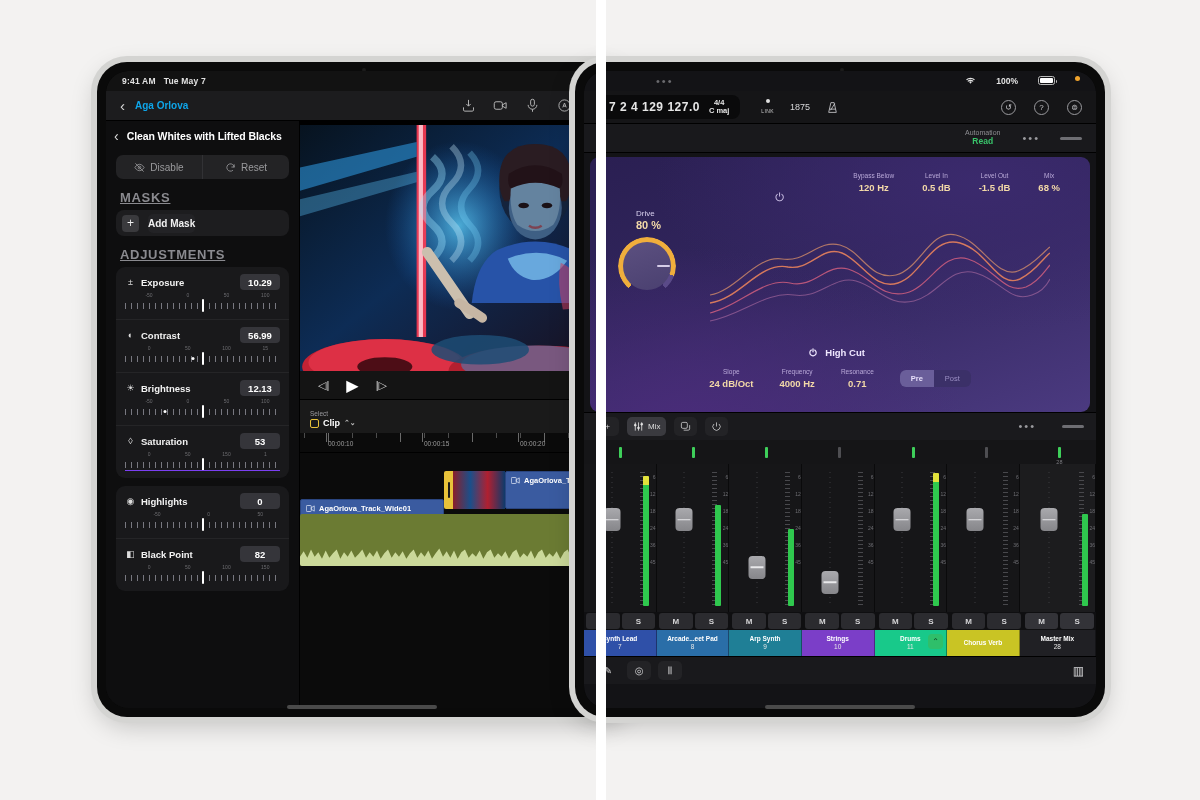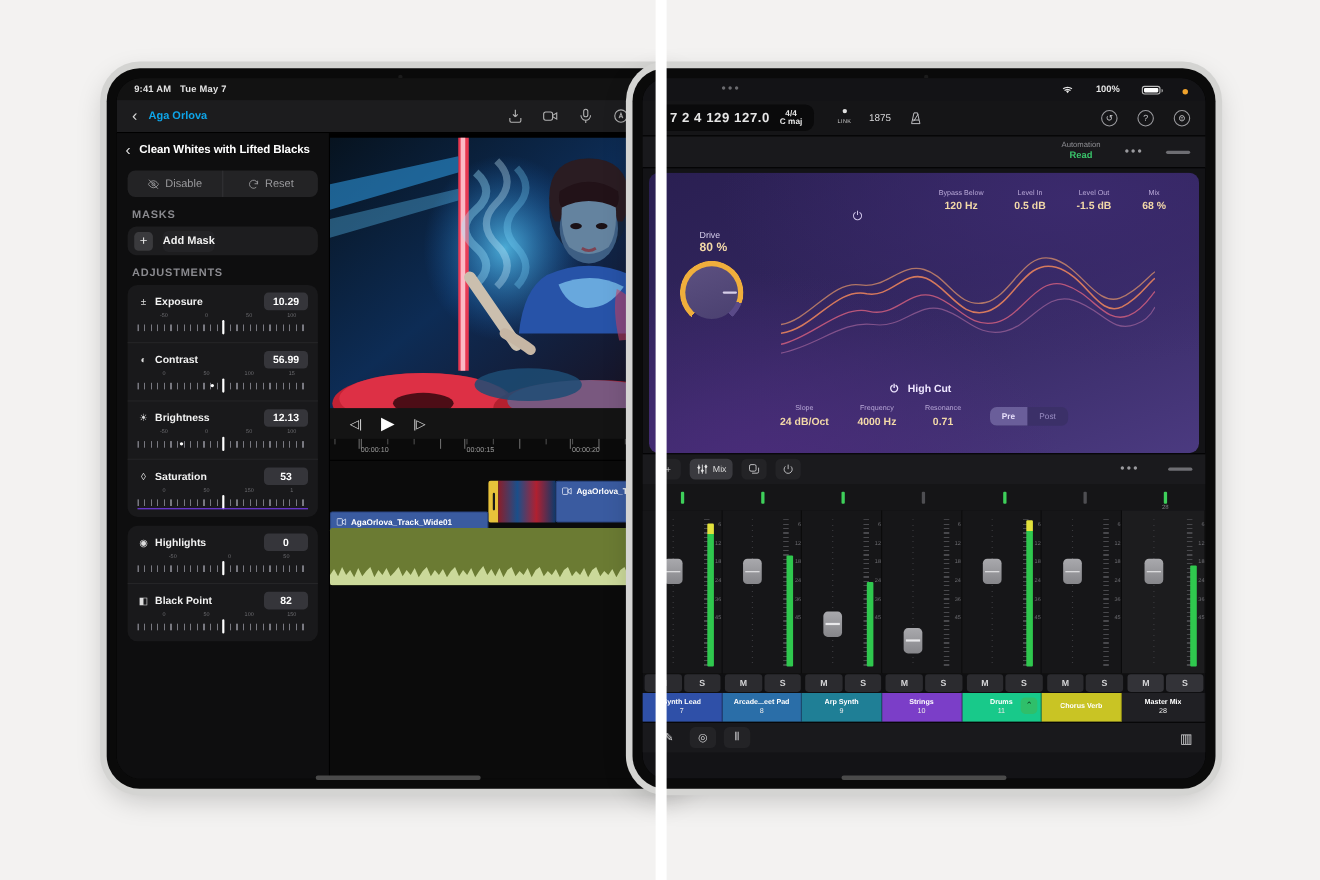"100%" .lg-status .right { align-items: flex-end -> flex-start }
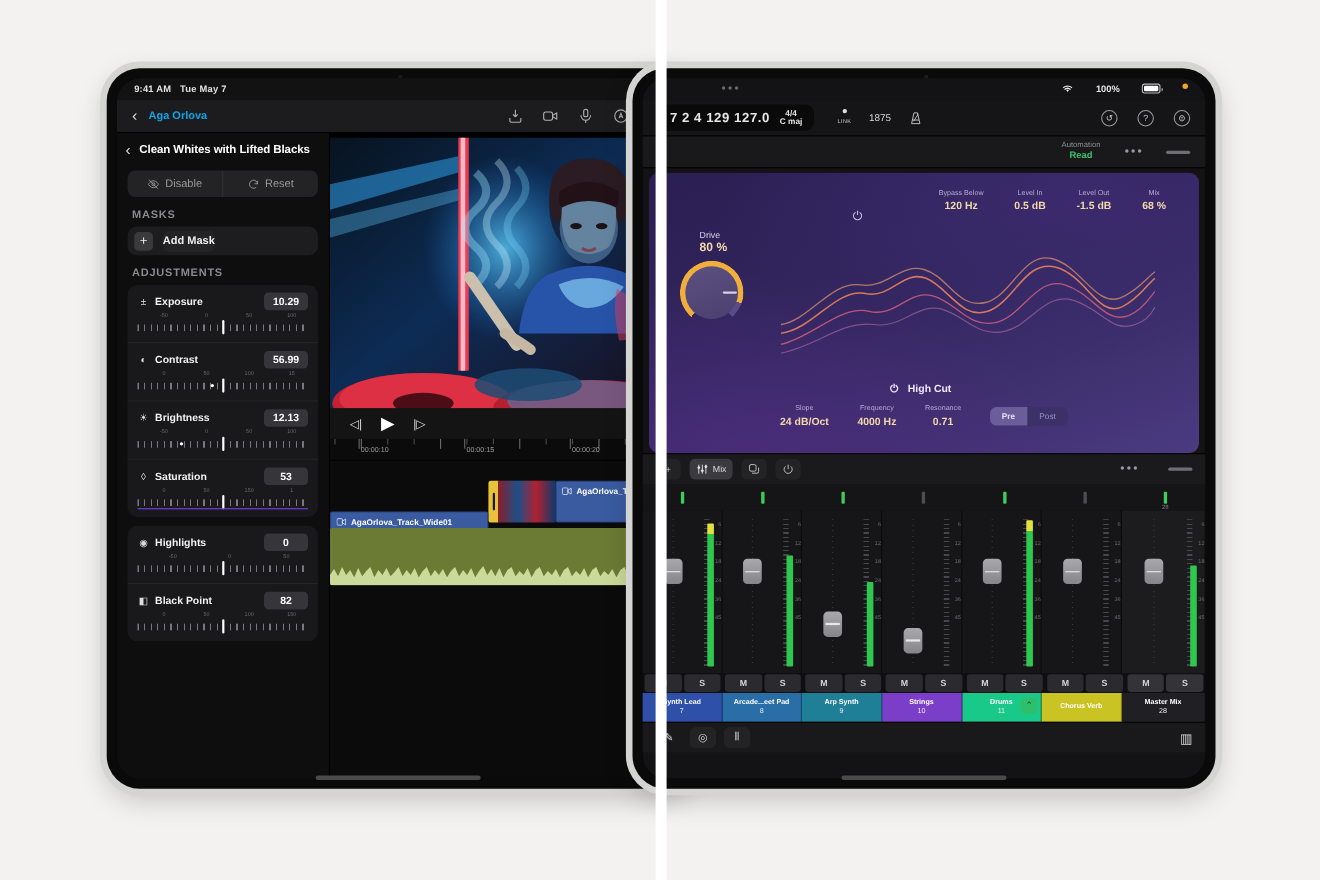"MASKS" .sect-label { font-size: 10px -> 13px; text-decoration: none -> underline }
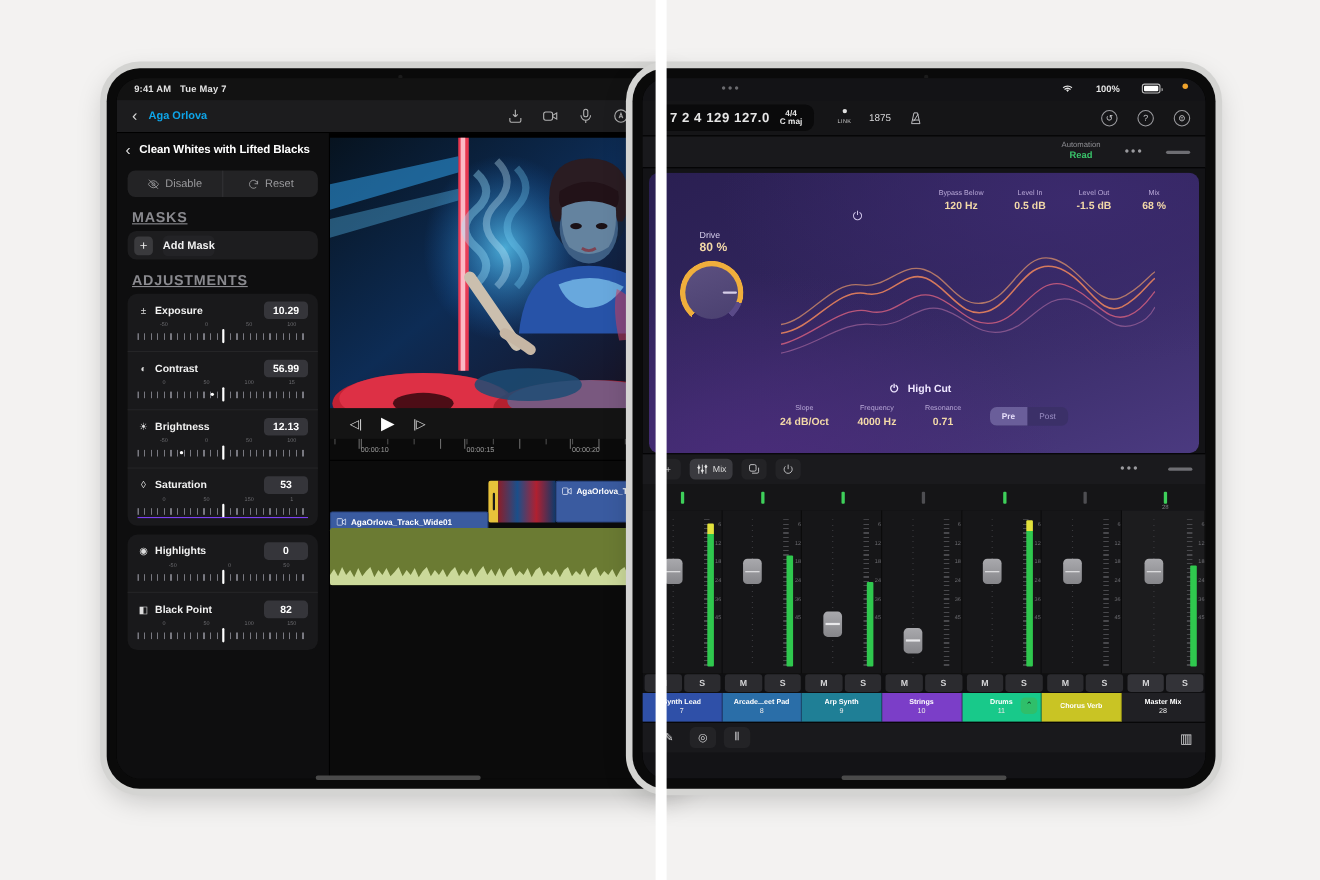"Clip" div.tl-header { html: none -> <div> <div> <div>Select</div> <div> <span></span> <span>Clip</span> <span>⌃⌄</span> </div> </div> <div>Timeli</div> </div> }
